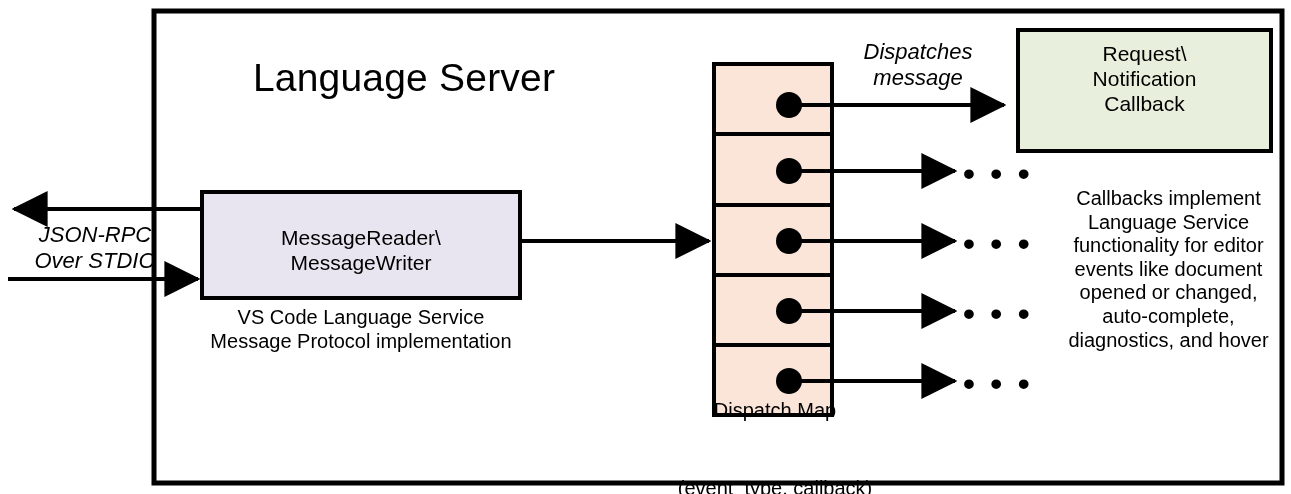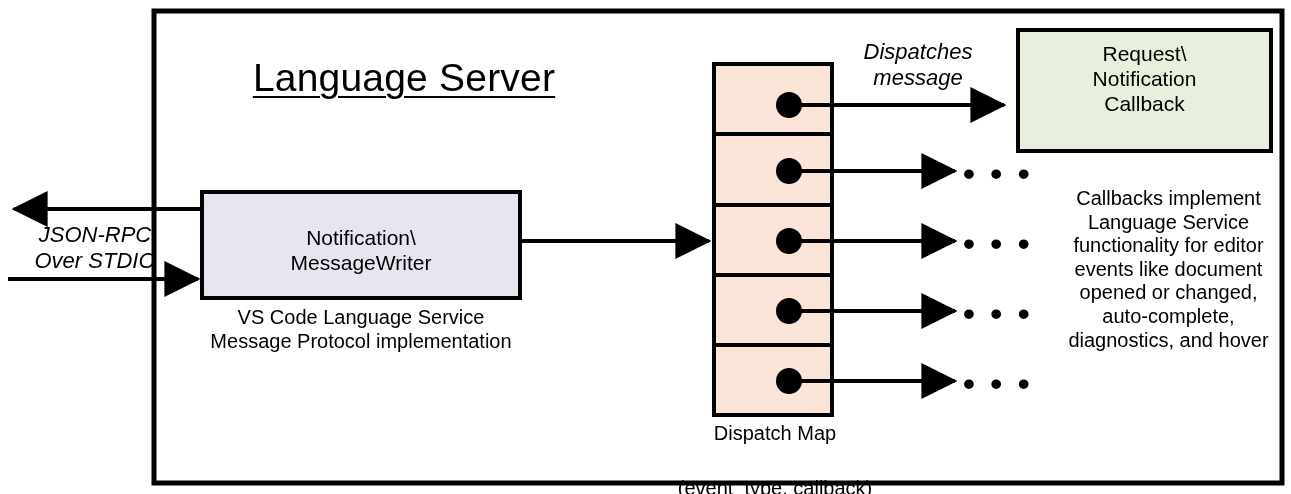"Language Server" .title { text-decoration: underline -> none }
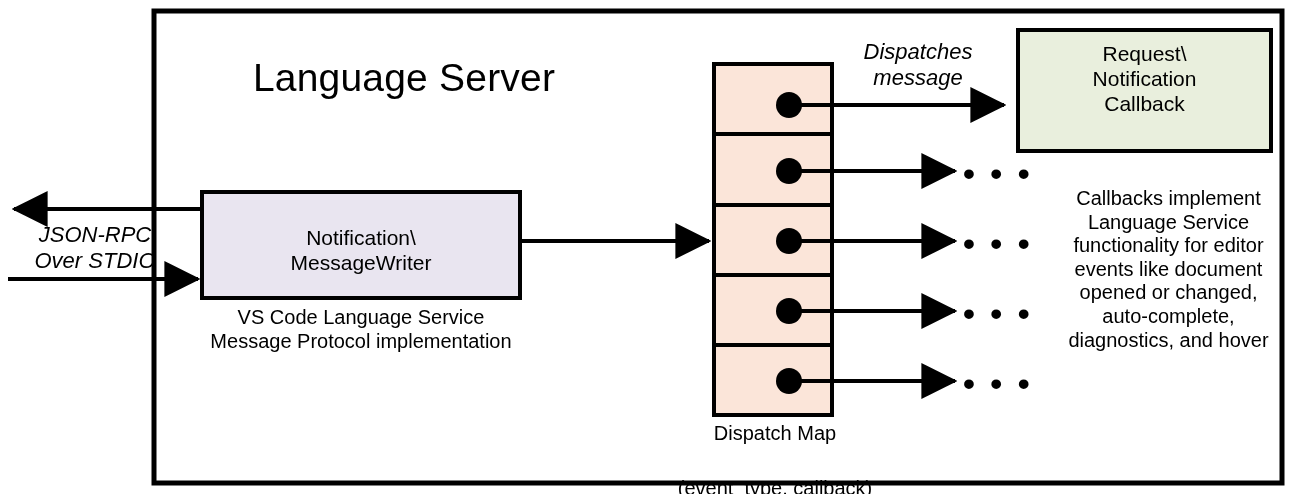"Notification\" div.txt { text: Notification -> MessageReader }
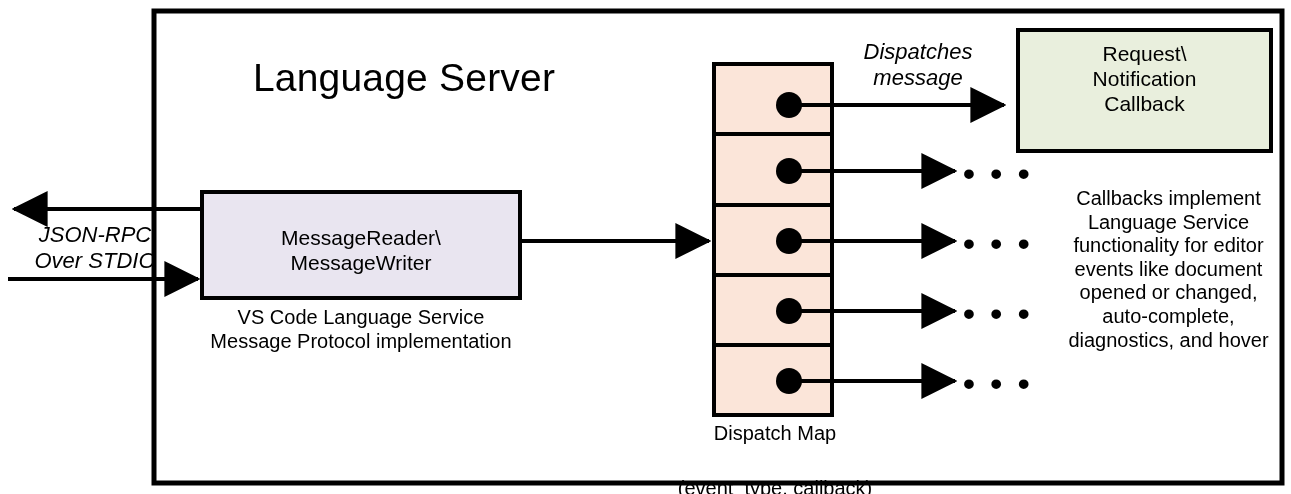"Dispatch Map" div.txt { top: 422px -> 399px }
